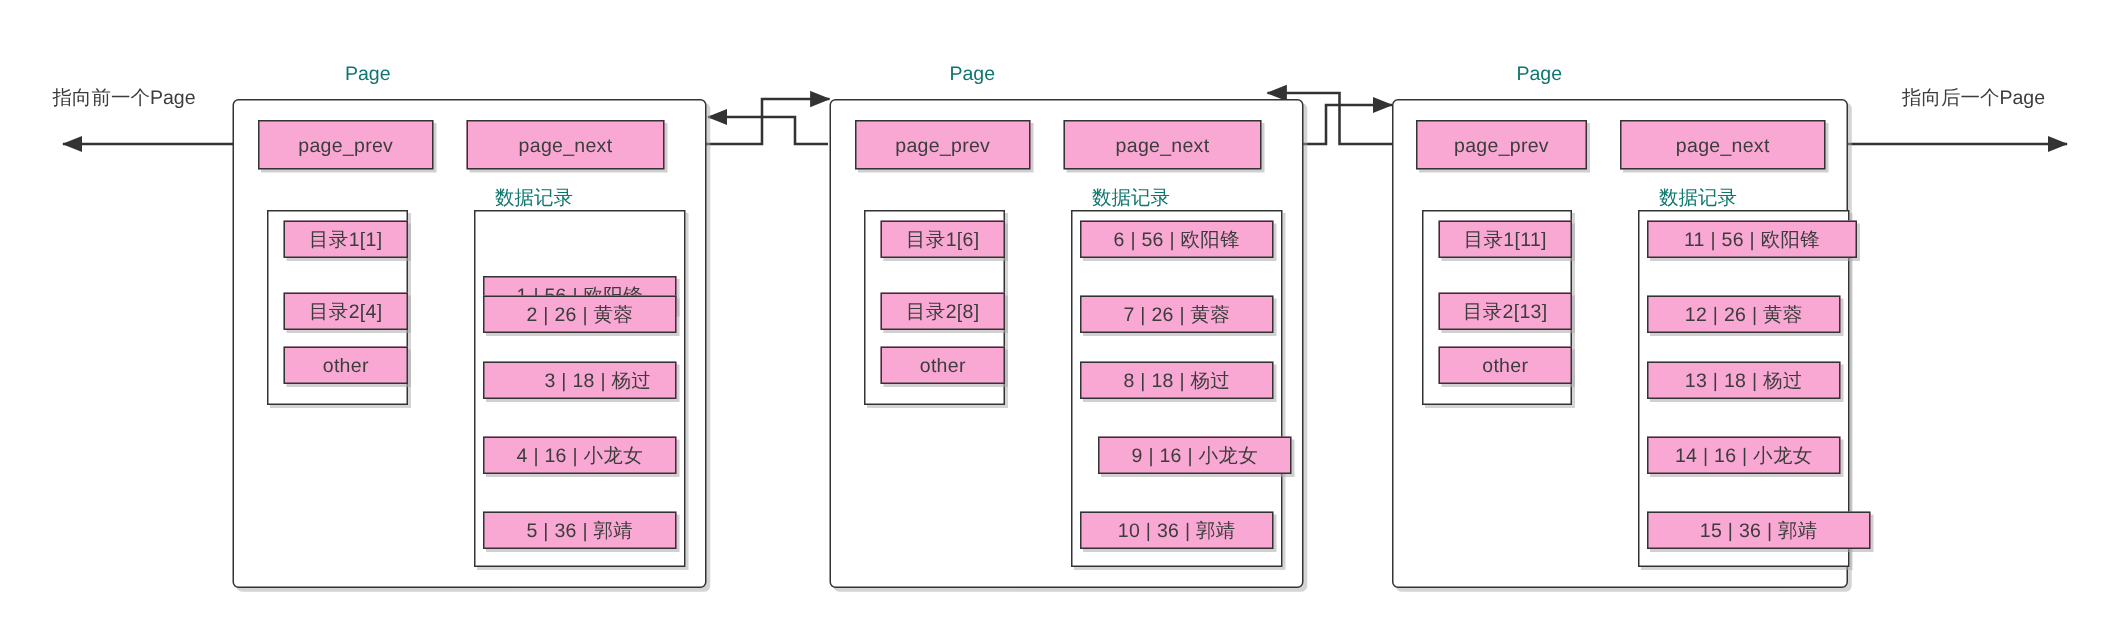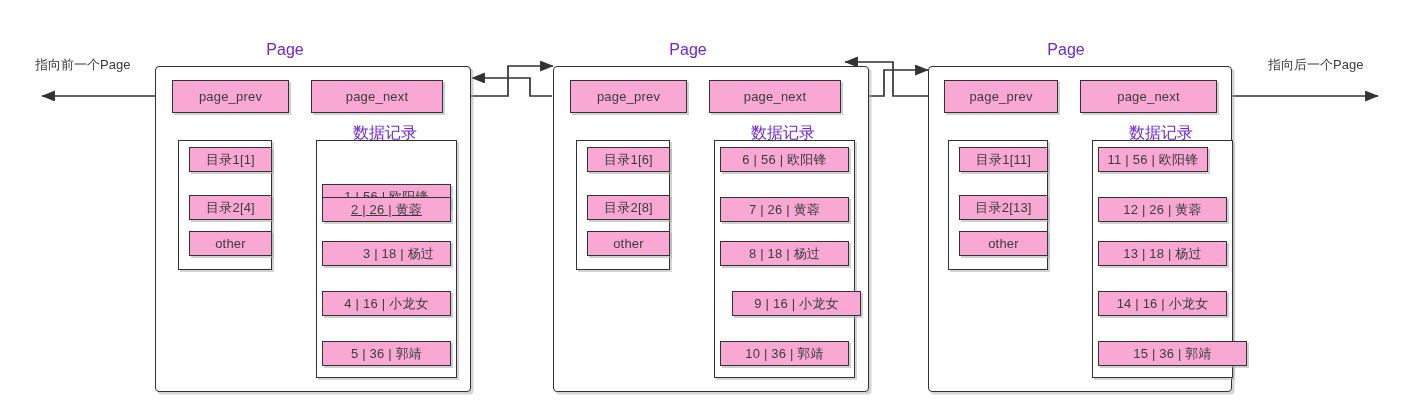"Page" .caption { color: #6d28d9 -> #0f766e; font-size: 16px -> 13px; text-align: center -> left }
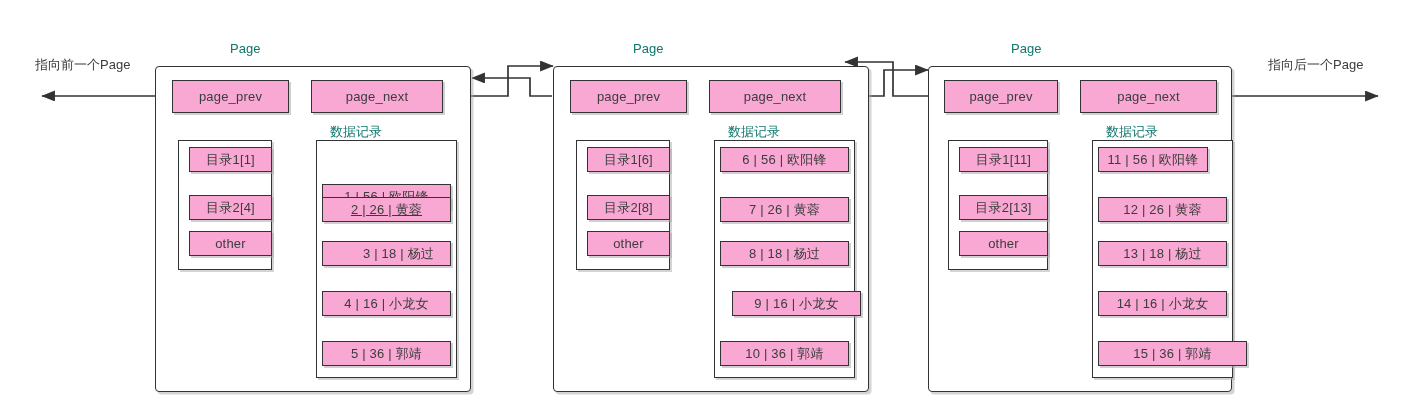"11 | 56 | 欧阳锋" div.box { width: 110px -> 140px }
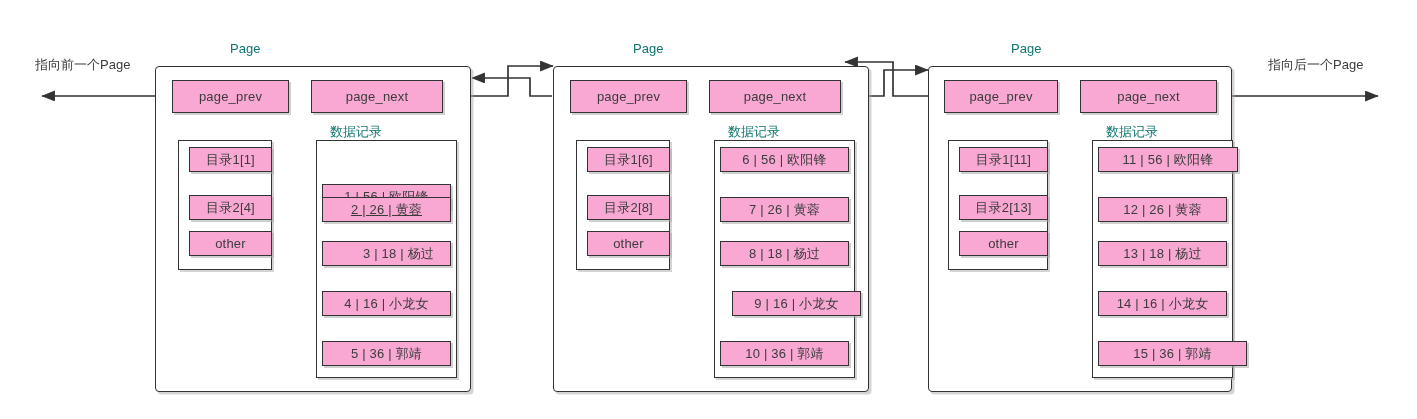"2 | 26 | 黄蓉" div.box { text-decoration: underline -> none }
